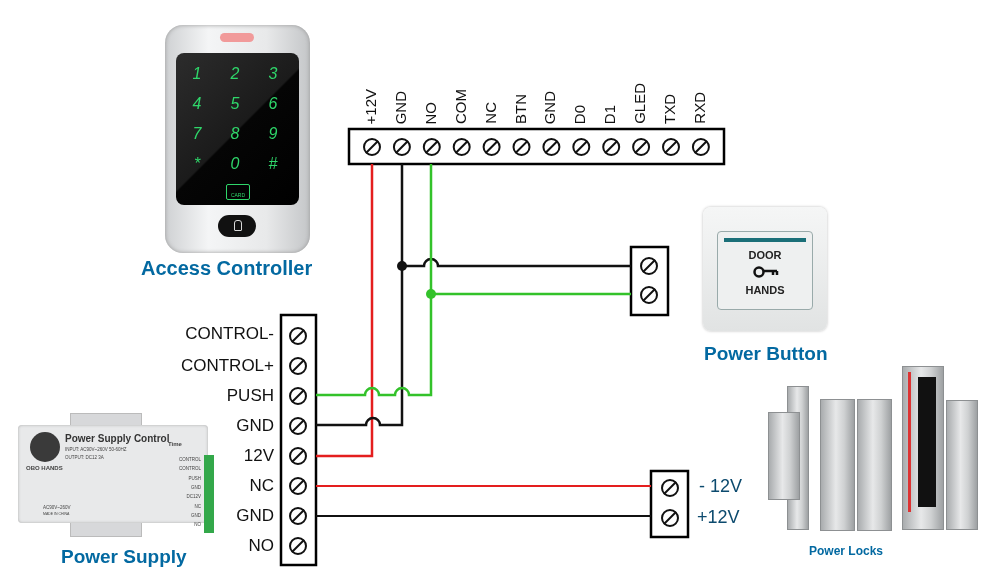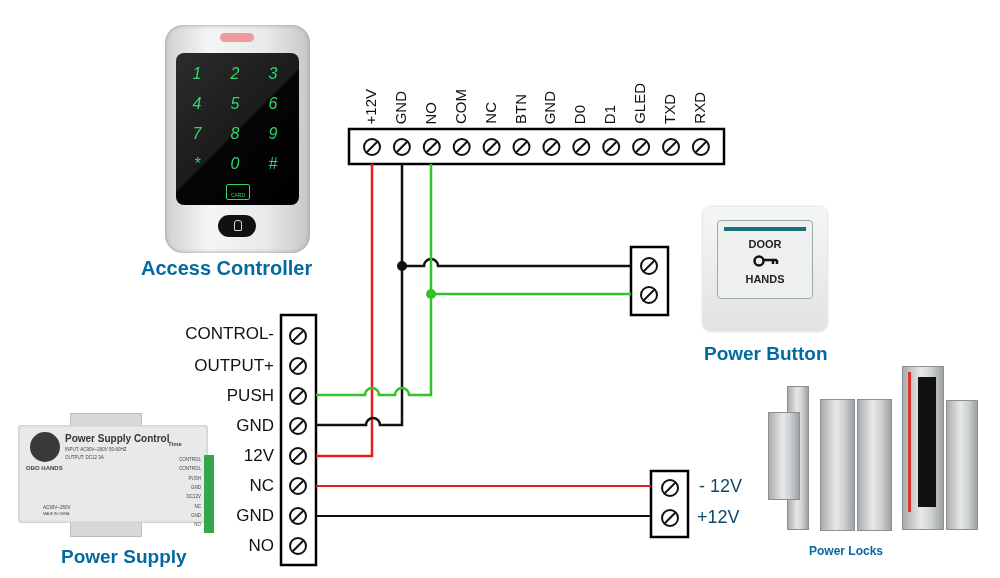"DOOR" .exit-inner { top: 13px -> 24px }
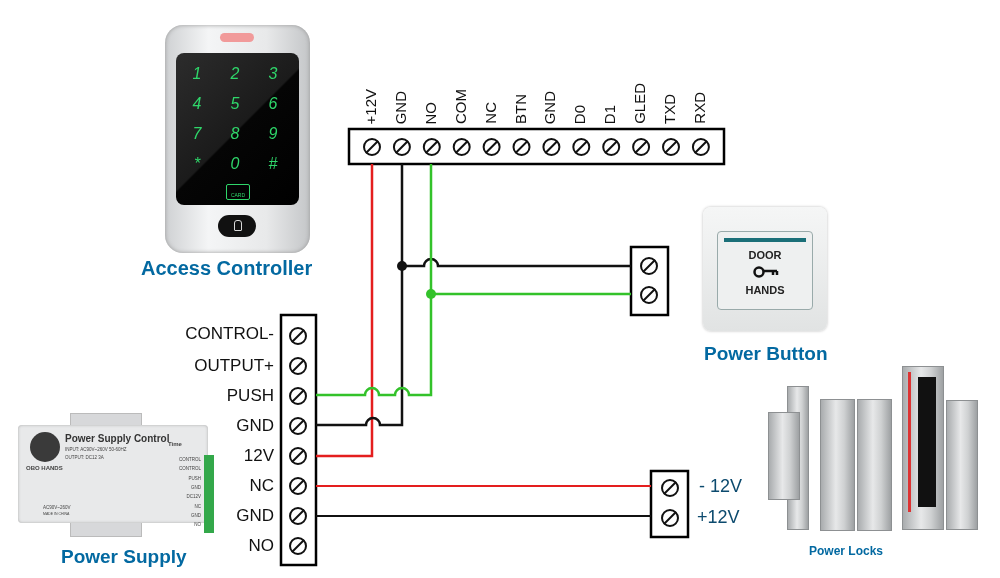"OUTPUT+" div.psu-label { text: OUTPUT+ -> CONTROL+ }
